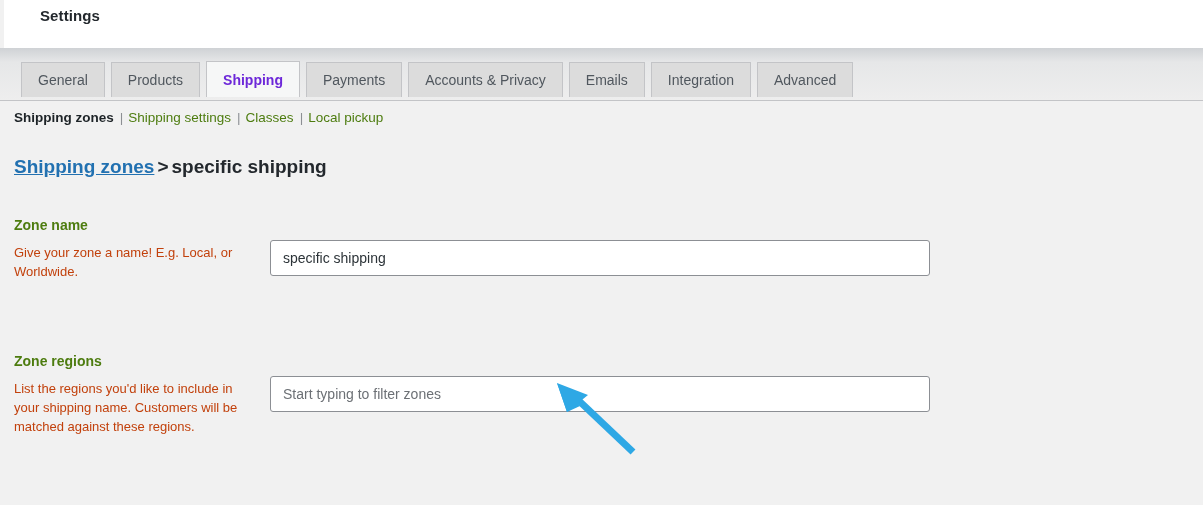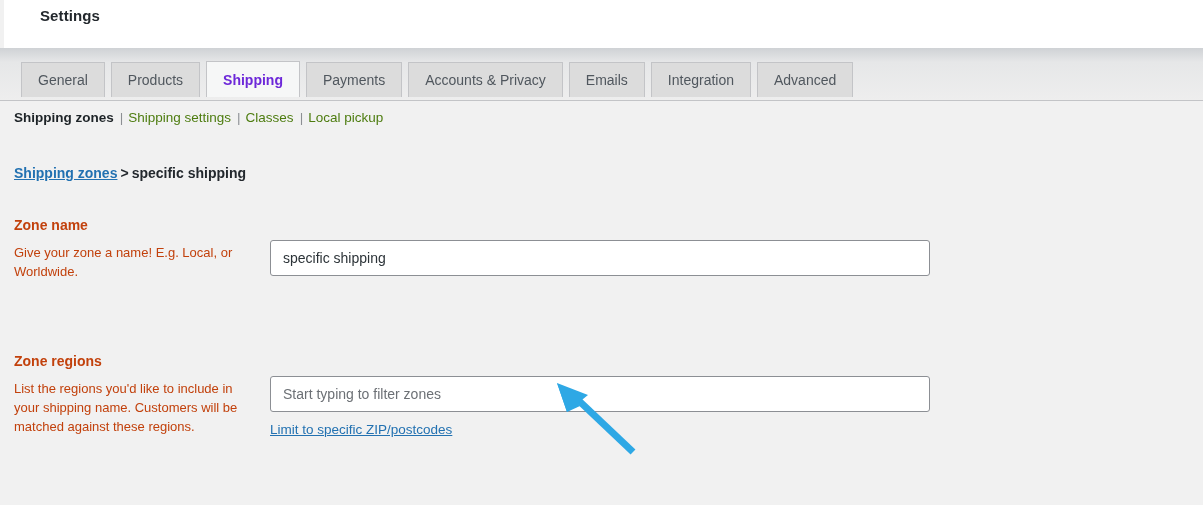"Shipping zones > specific shipping" .breadcrumb { font-size: 14px -> 19px; top: 165px -> 156px }
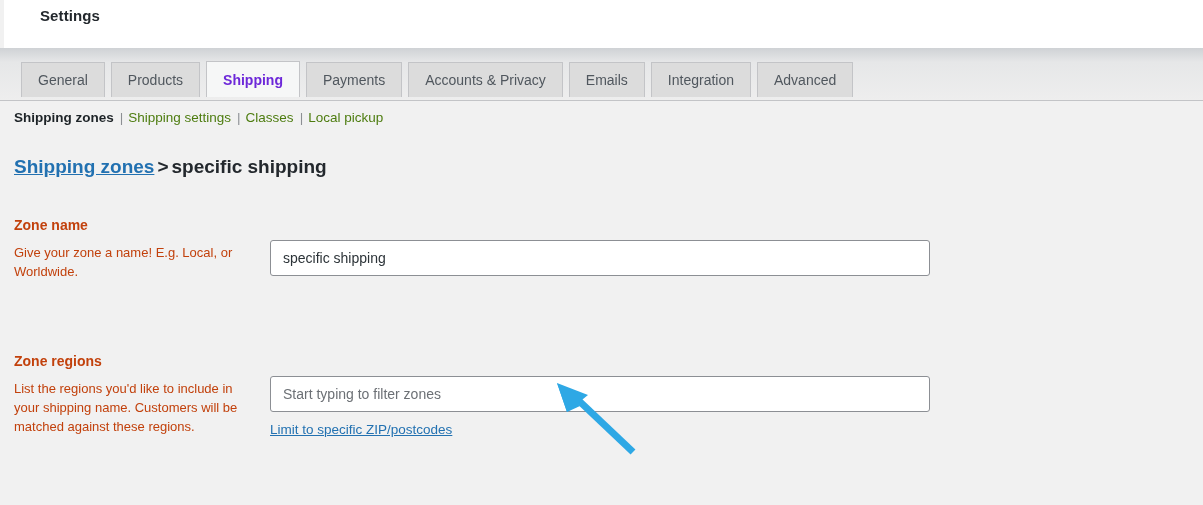"Zone name" .field-title { color: #c2410c -> #4d7c0f }
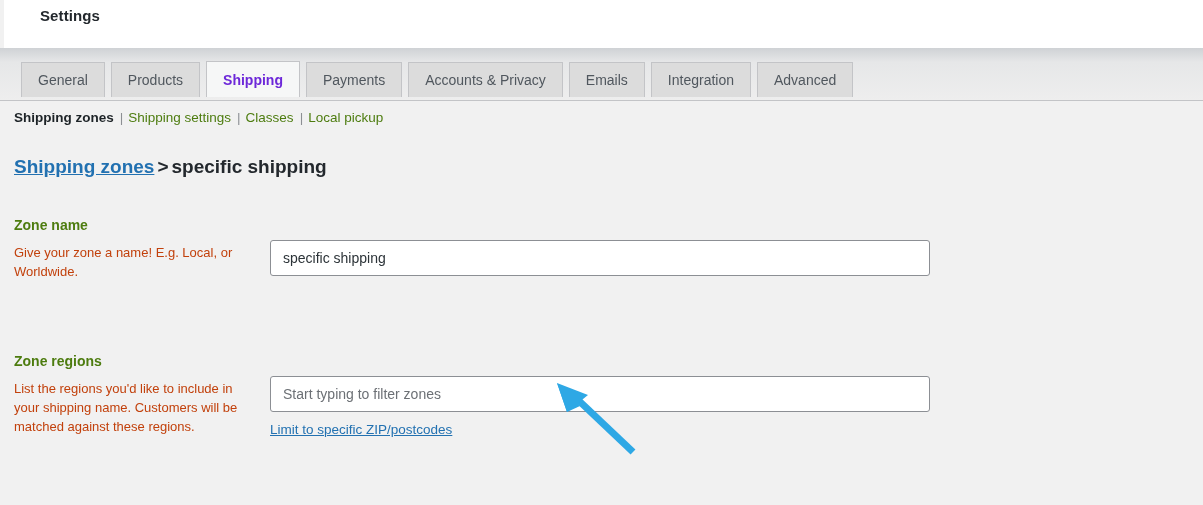"Limit to specific ZIP/postcodes" span.below-link { html: <span>Limit to specific ZIP/postcodes</span> -> none }
